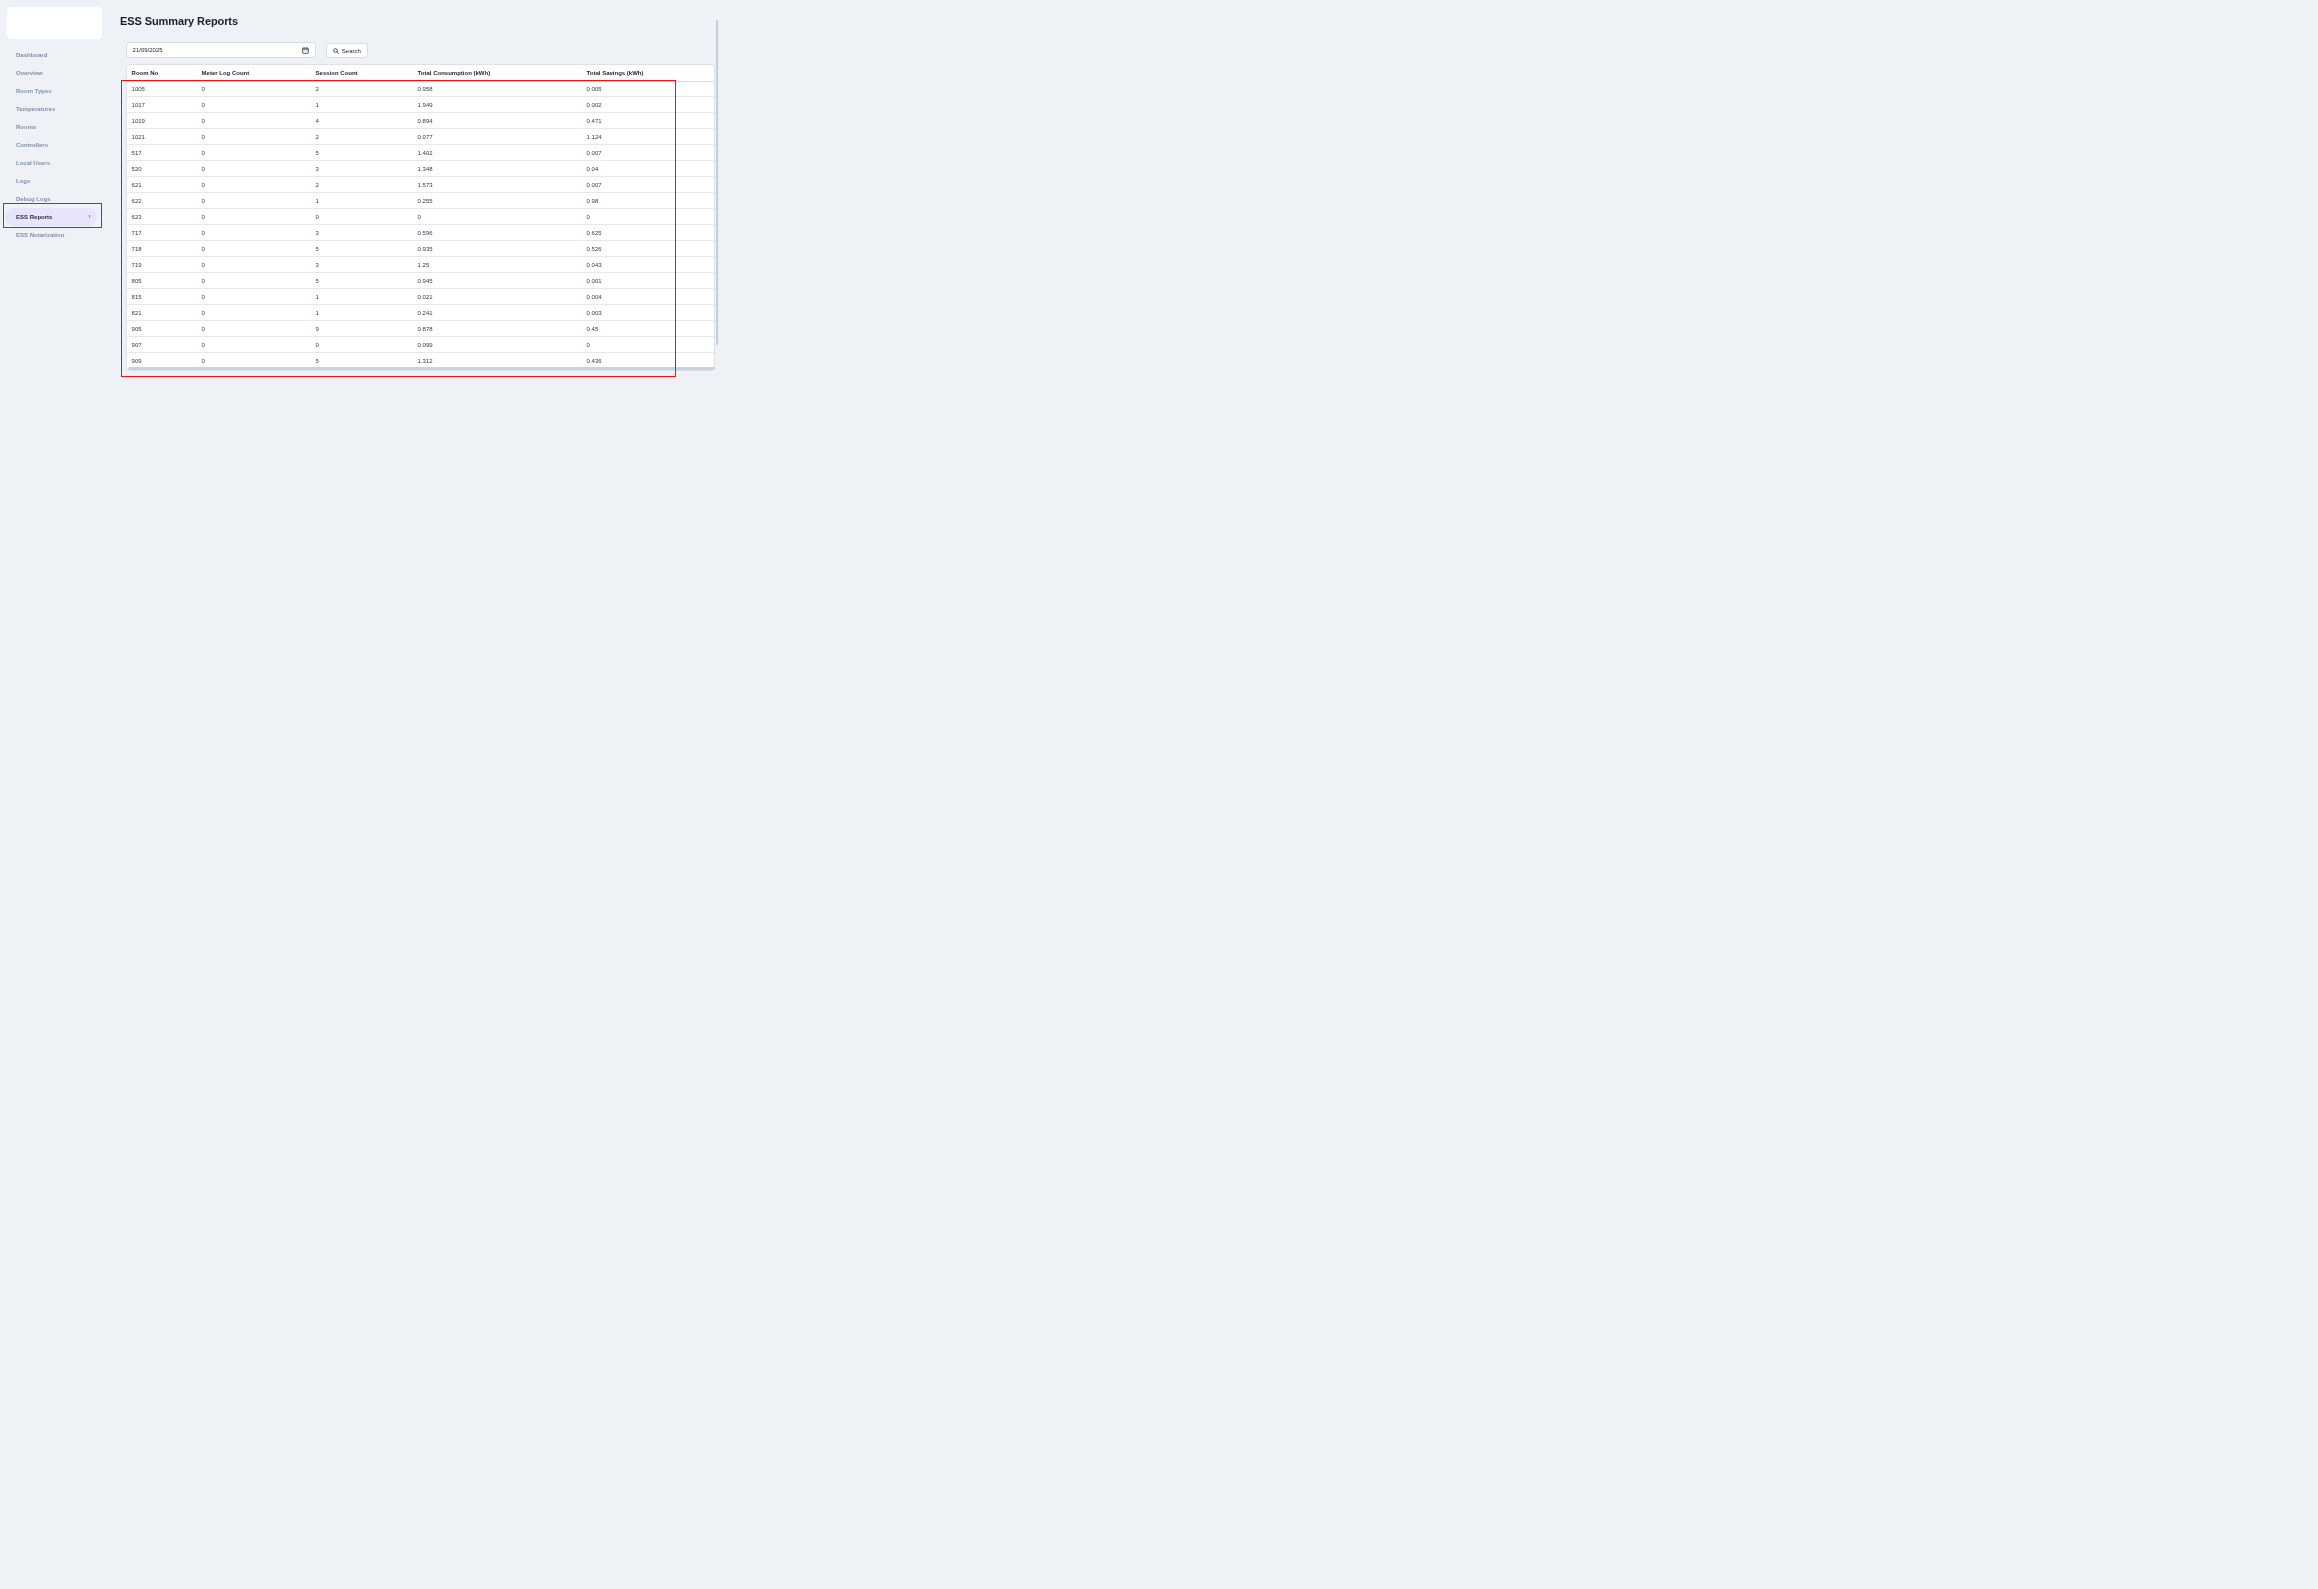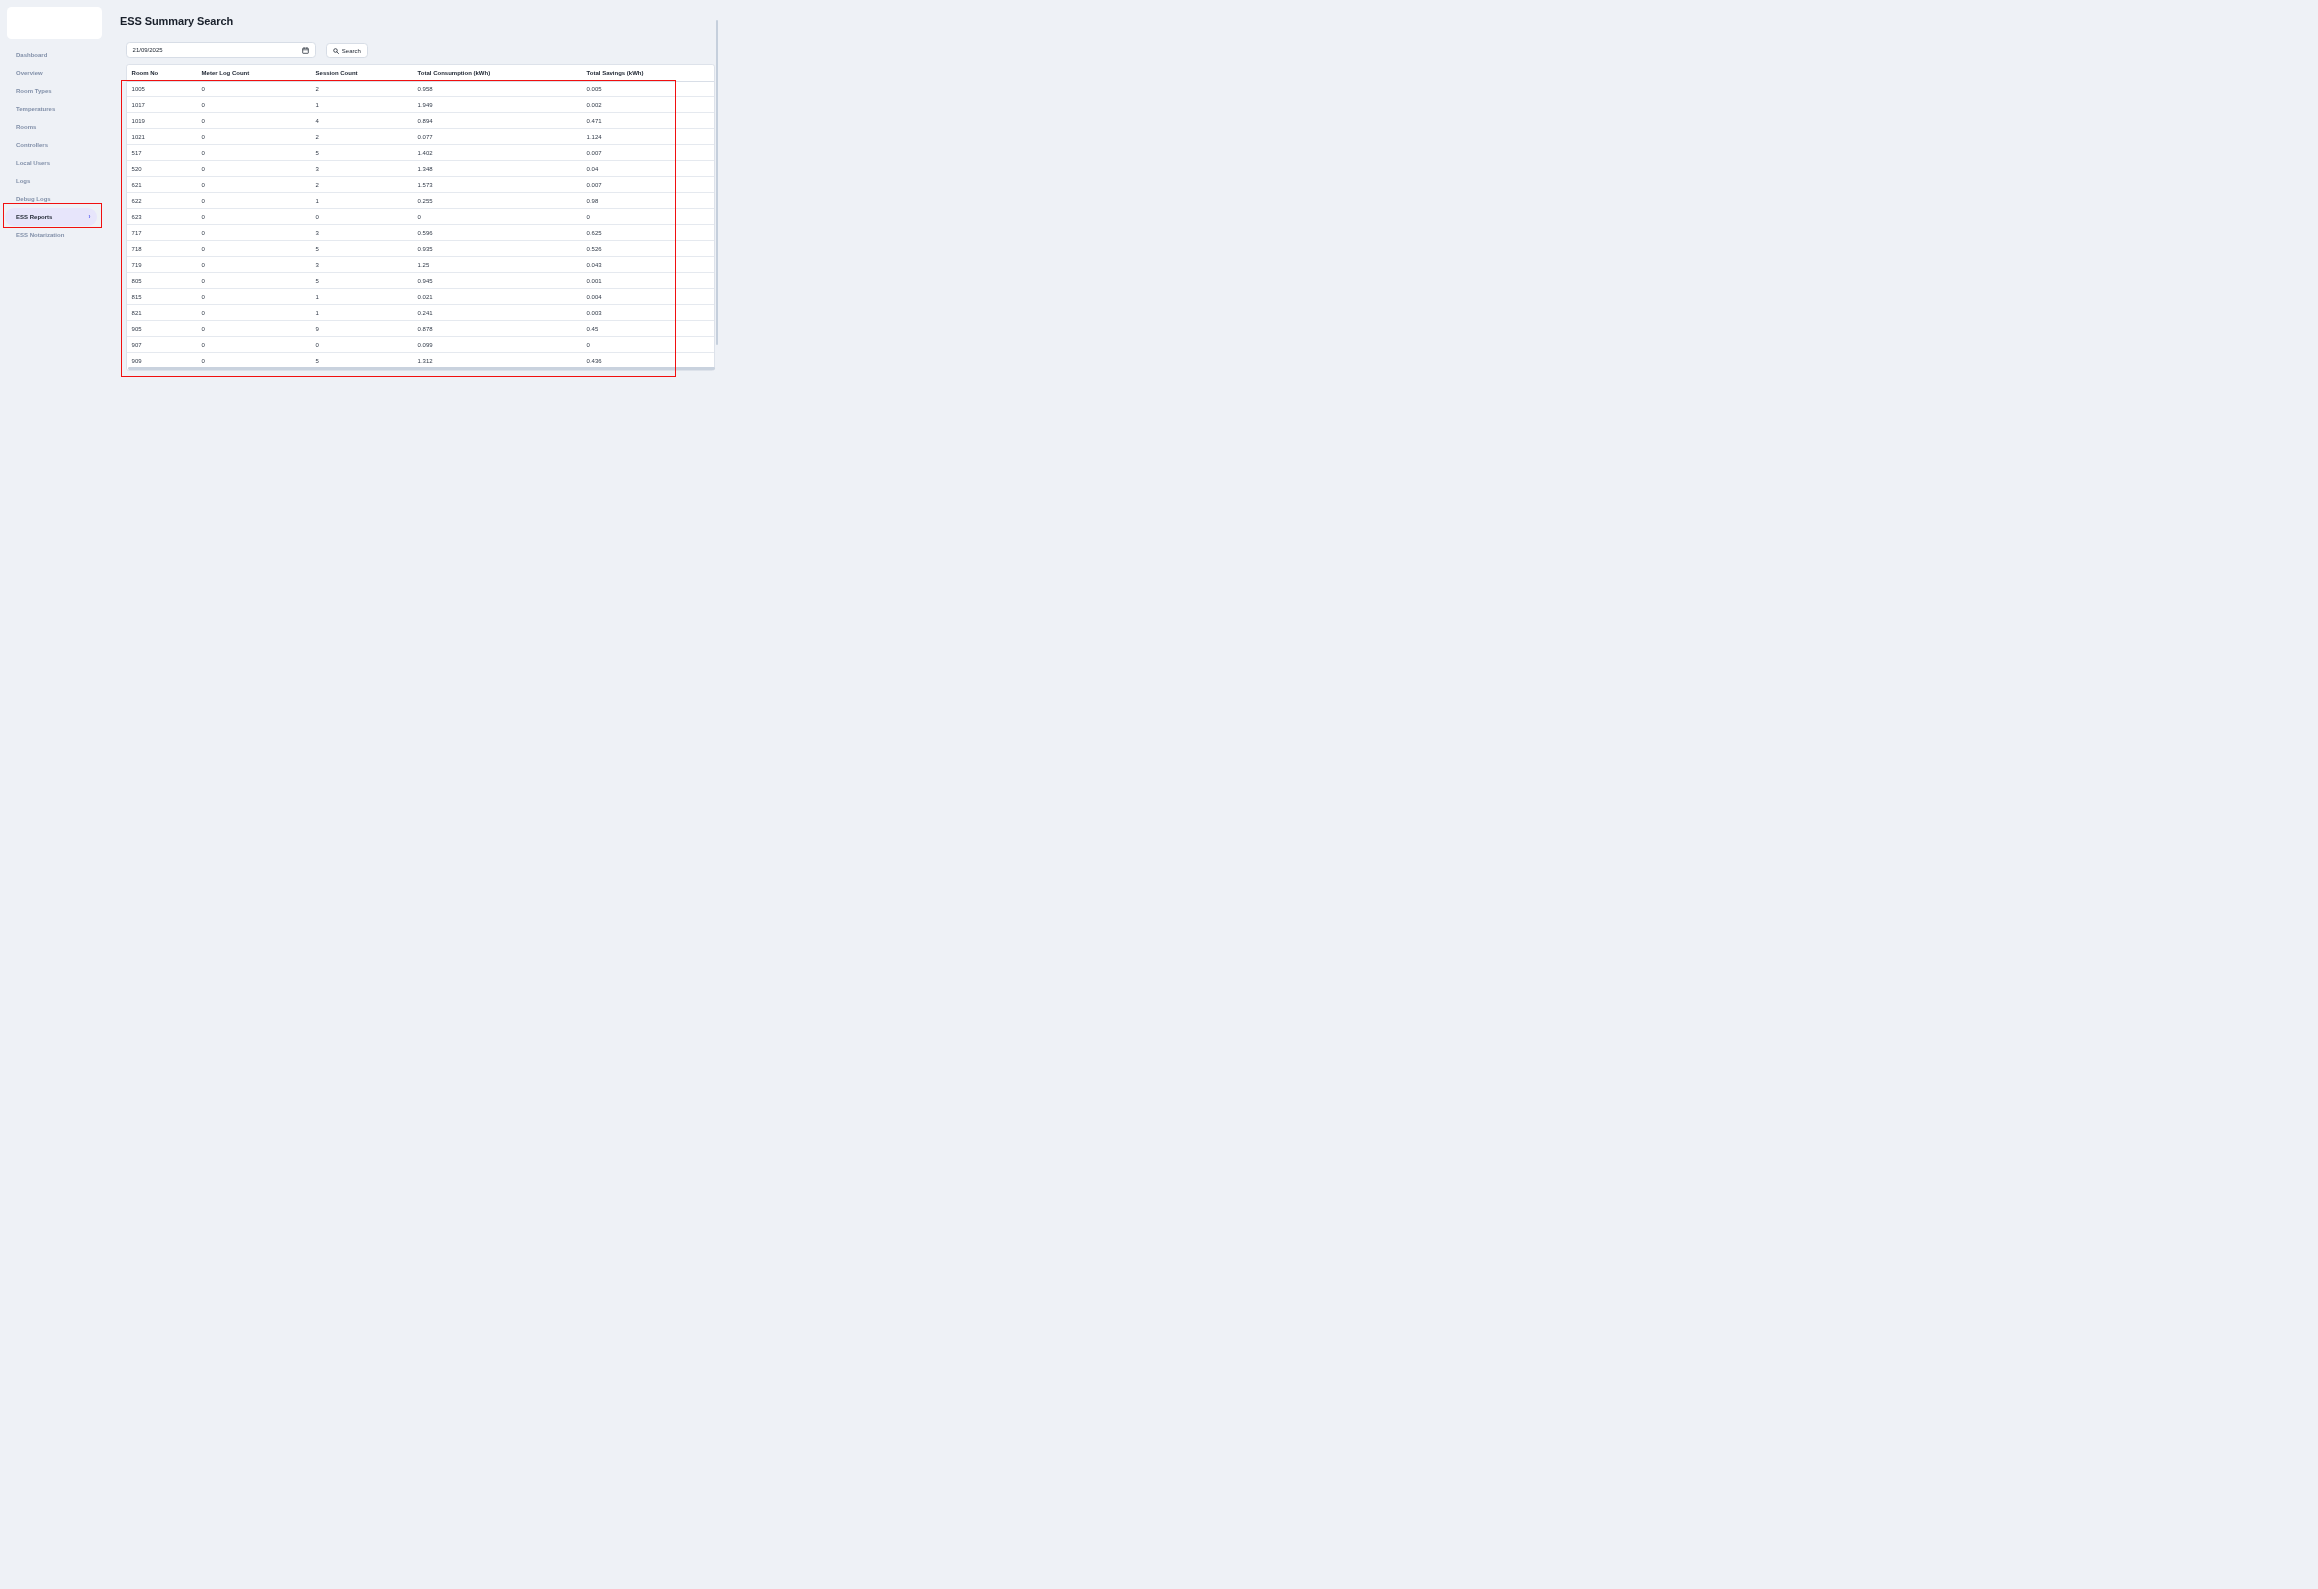"ESS Summary Search" h1.title { text: Search -> Reports }
